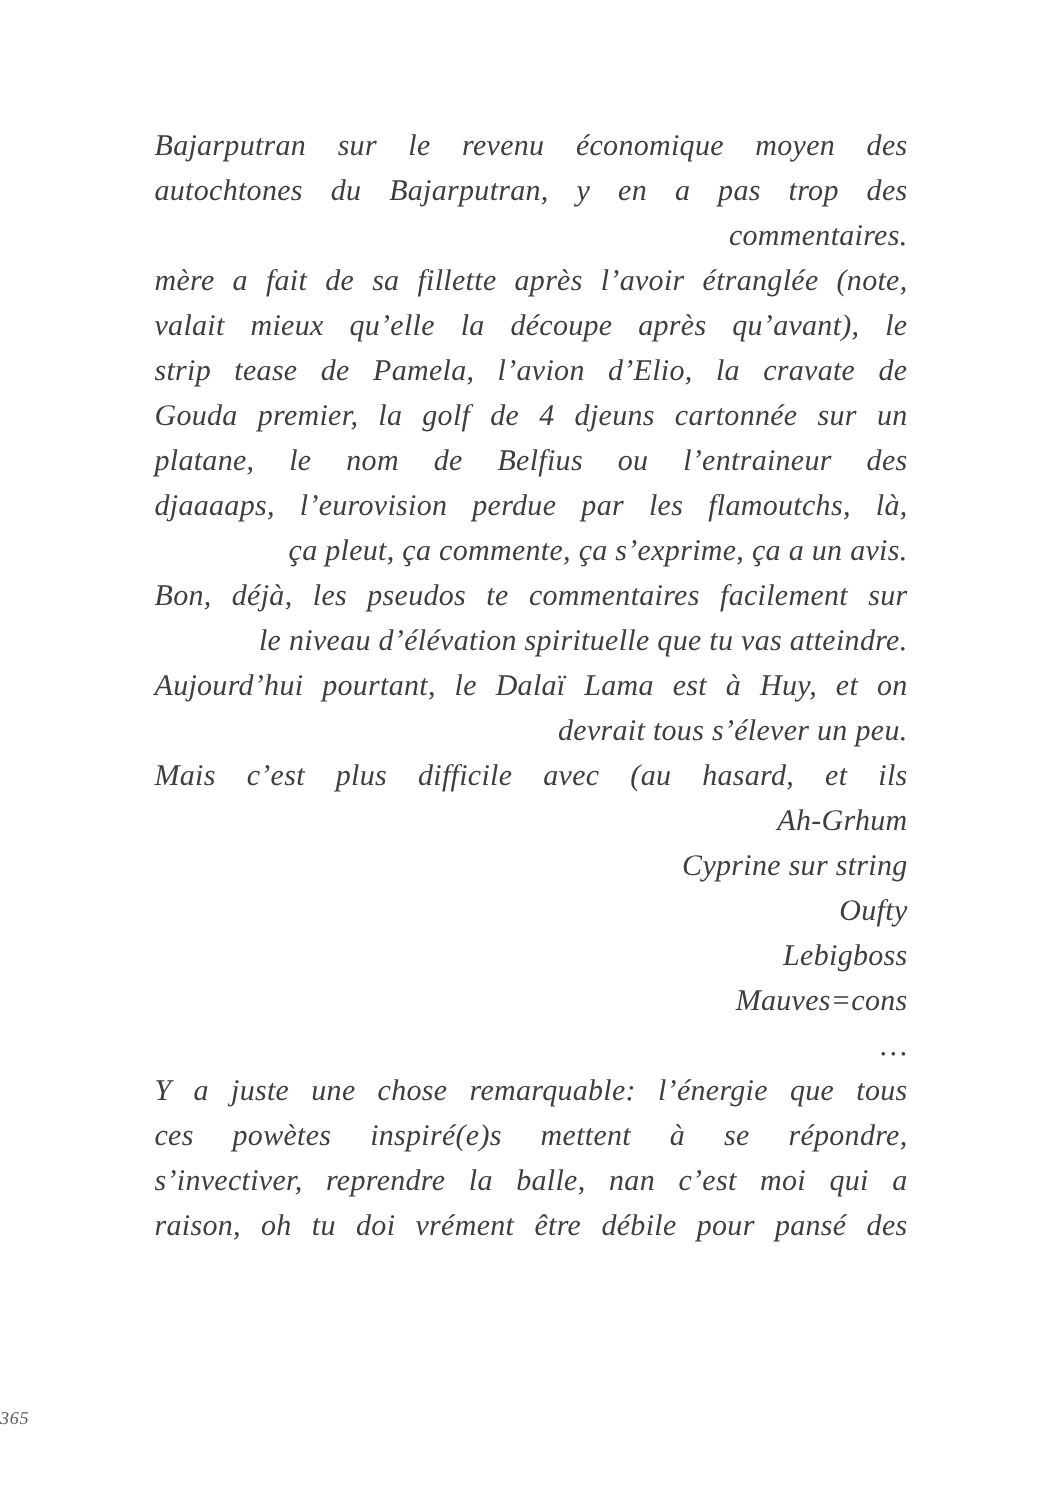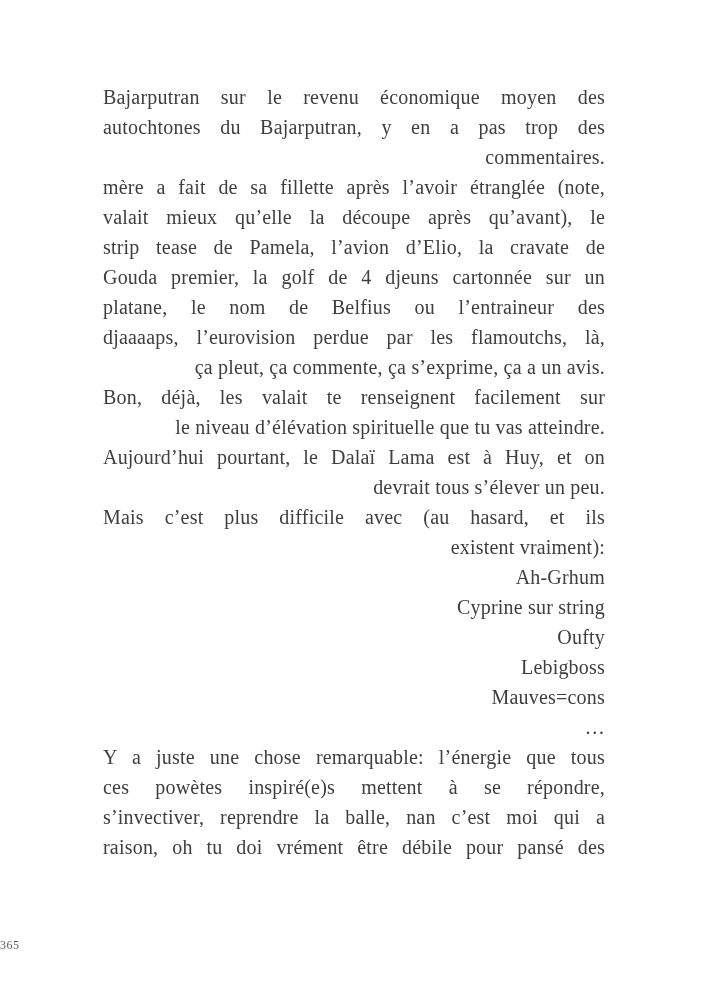"Bajarputran sur le revenu économique" .page { font-style: none -> italic }
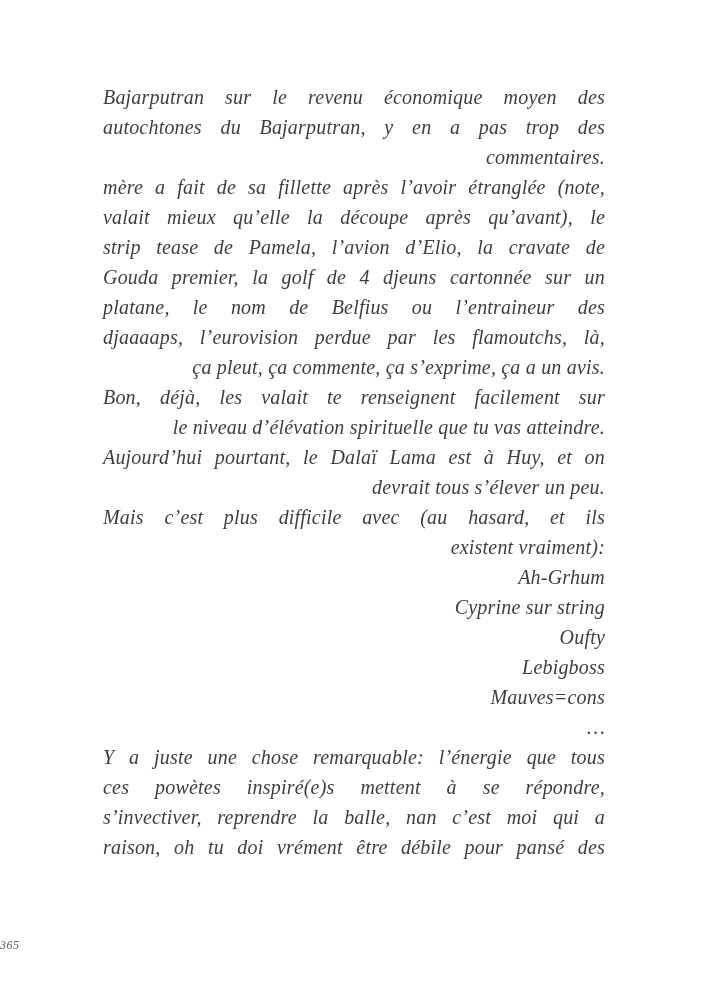"Bon, déjà, les valait te" div.line { text: valait te renseignent -> pseudos te commentaires }
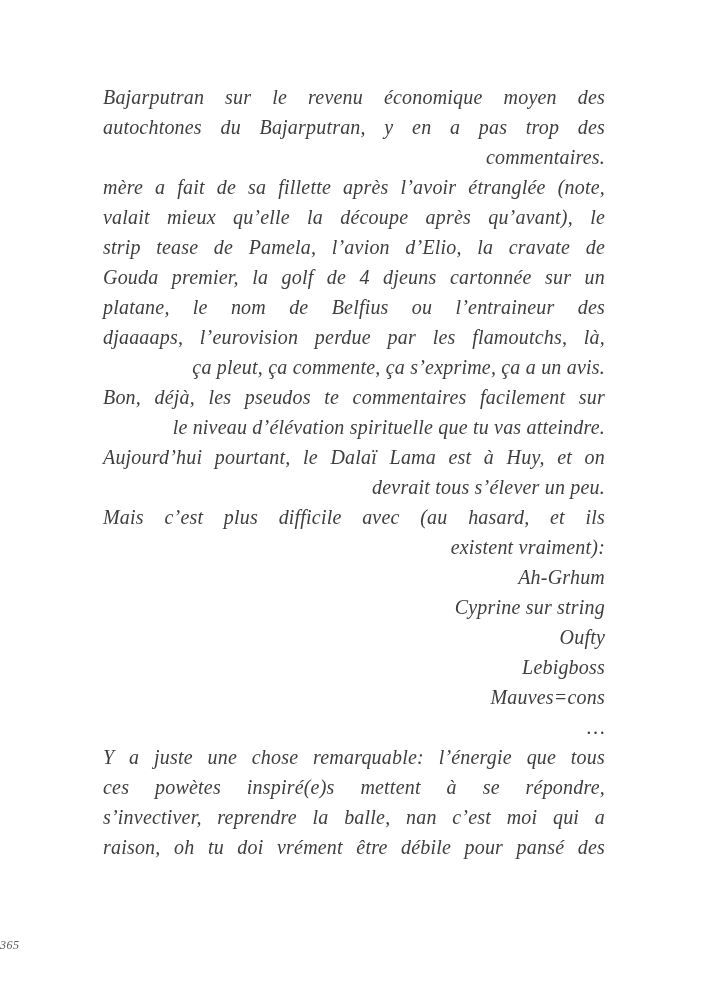"existent vraiment):" div.line { html: <div>existent vraiment):</div> -> none }
